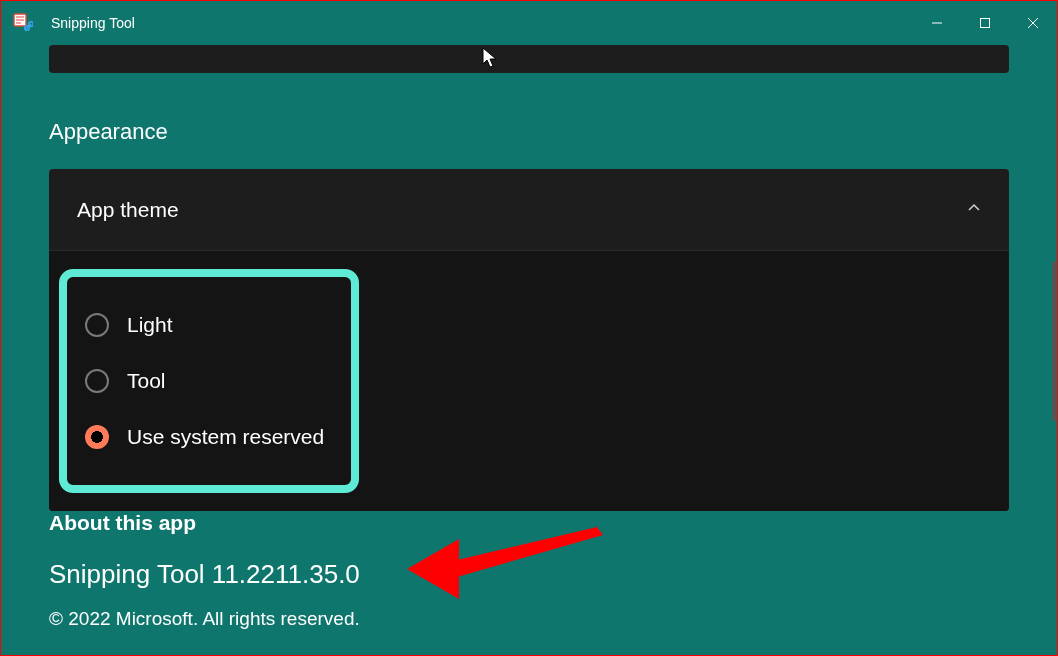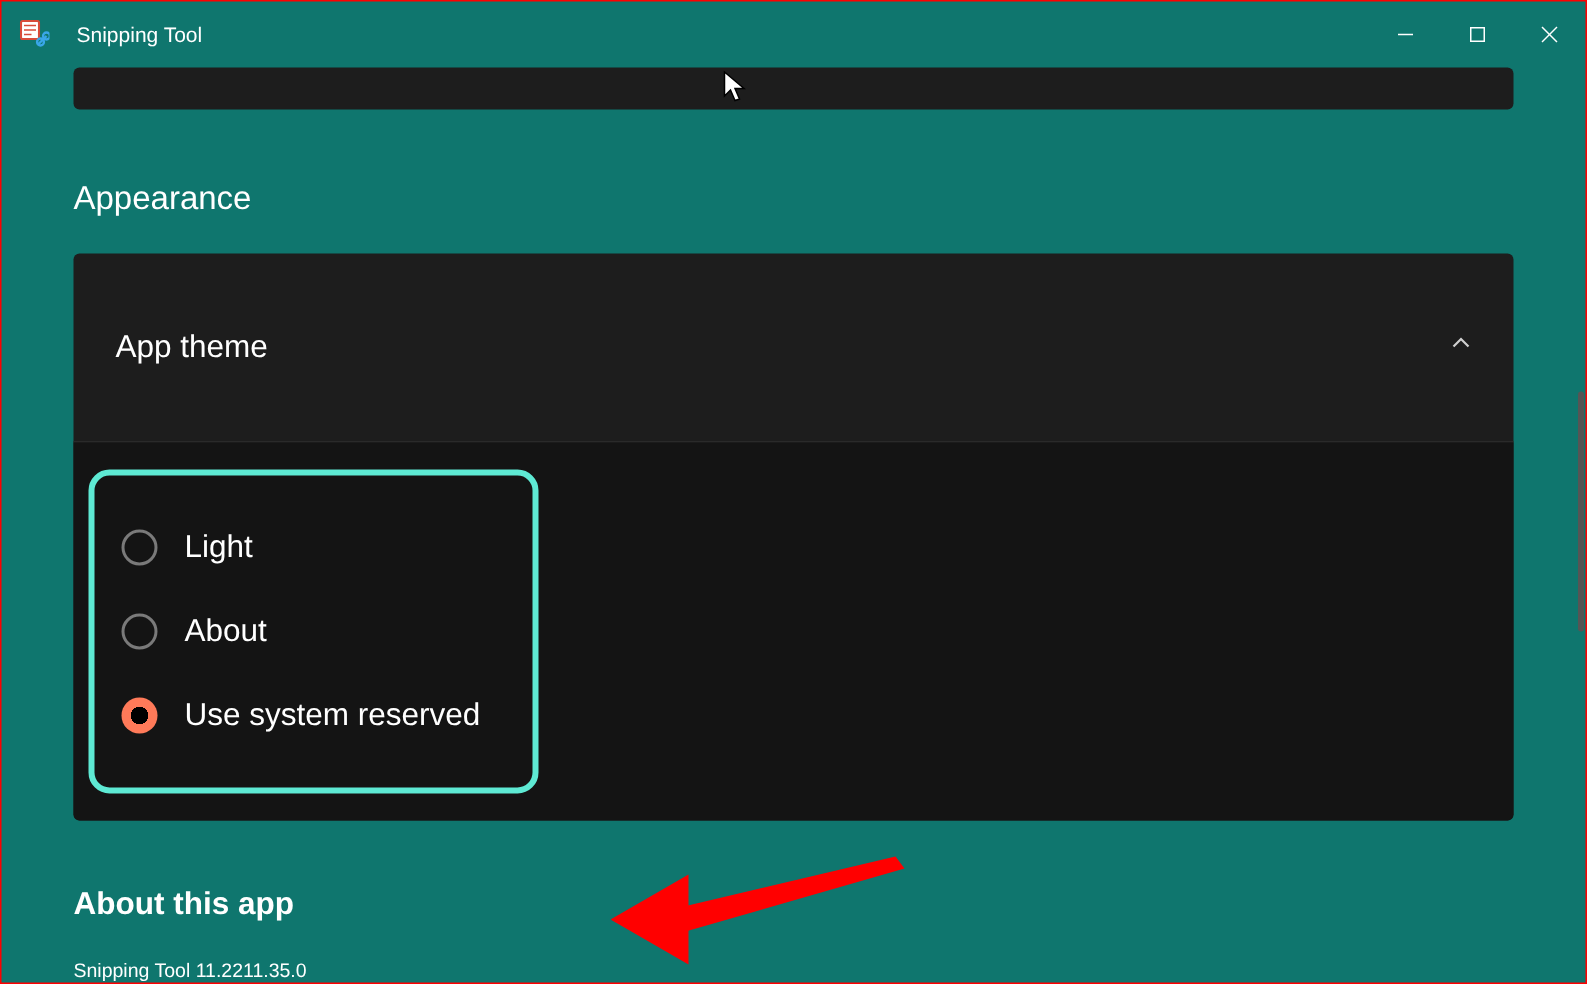"App theme" .expander-header { height: 126px -> 82px }
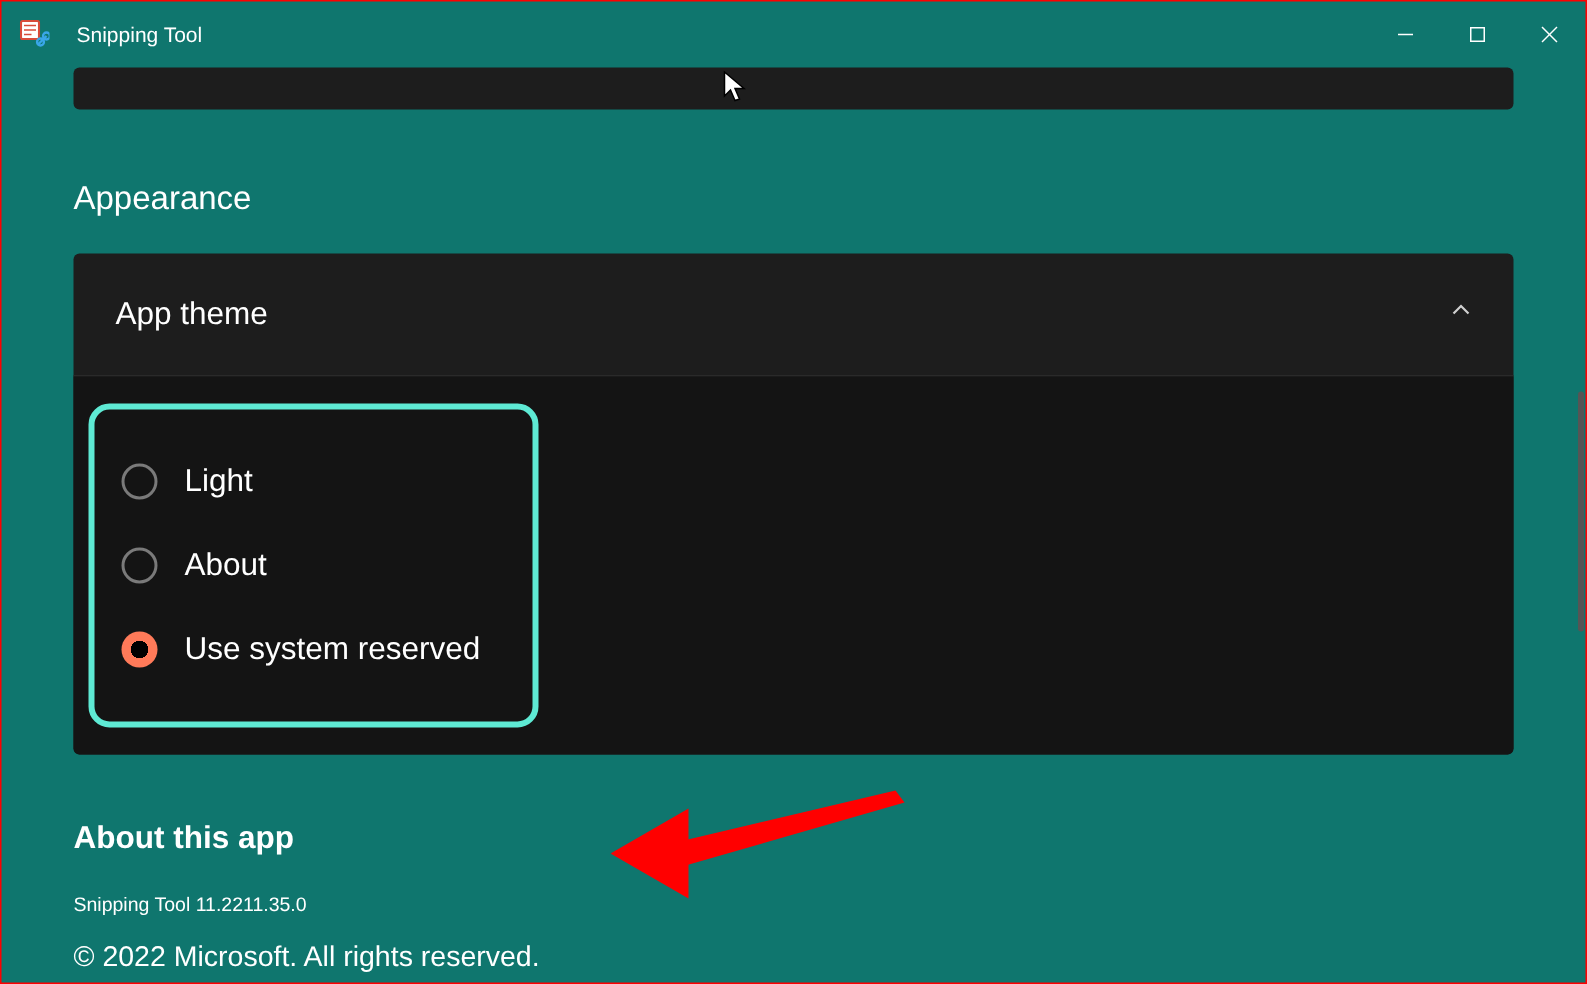"Light" .radio-group { border: 4px solid #5eead4 -> 8px solid #5eead4 }
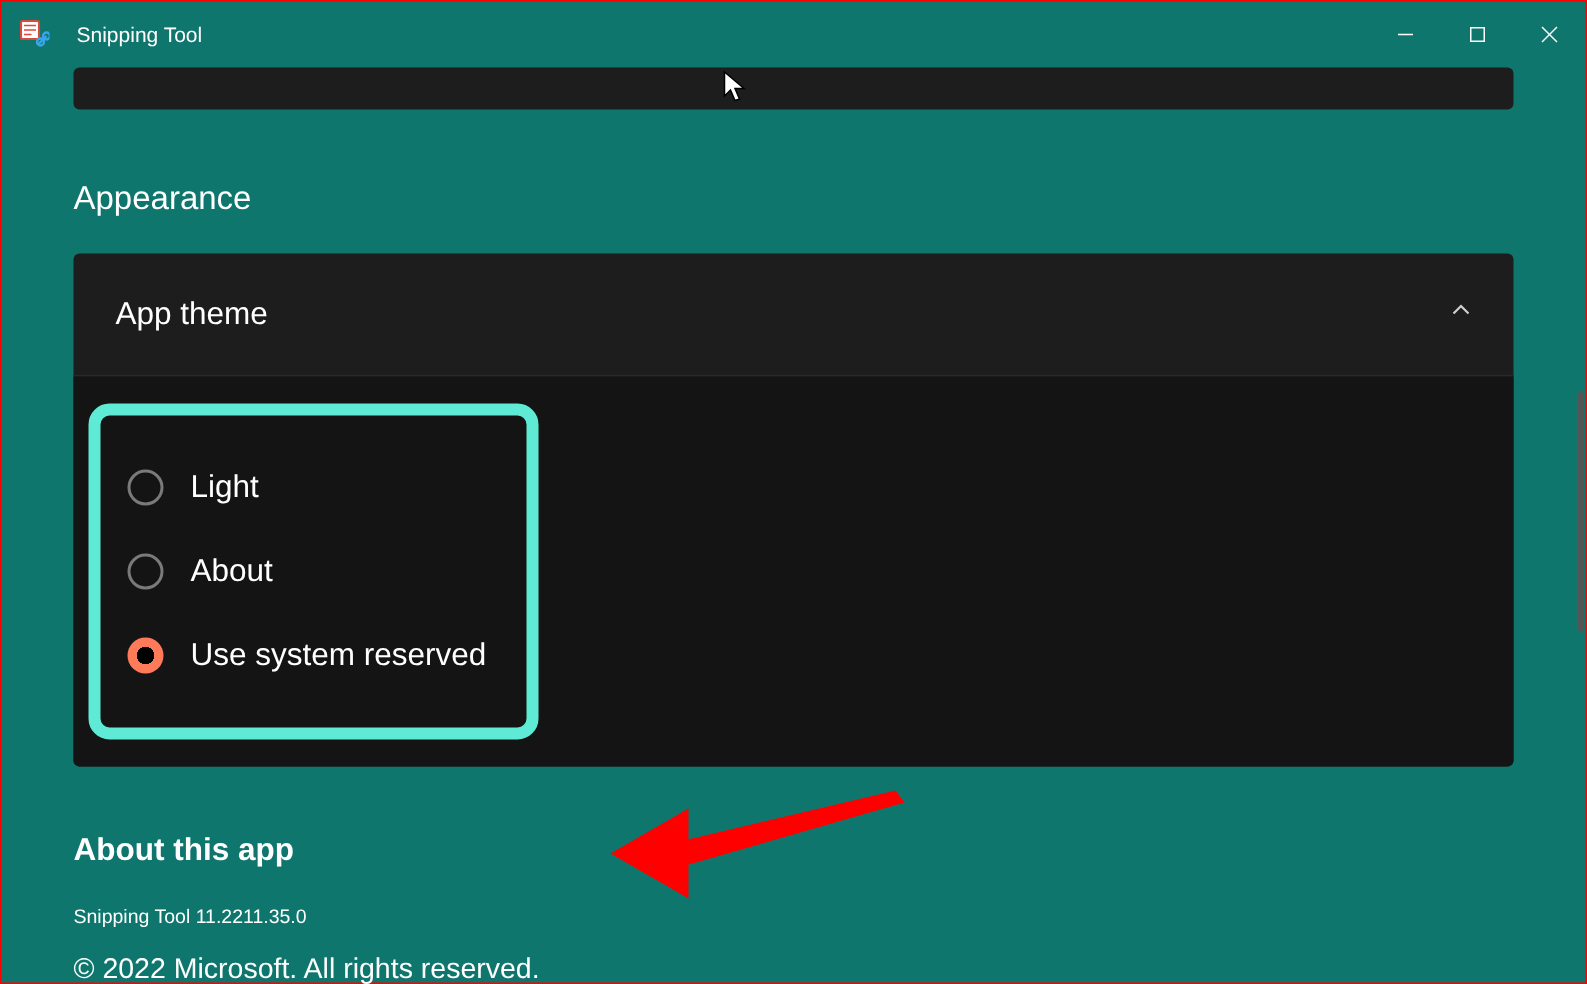"About" span.radio-label { text: About -> Tool }
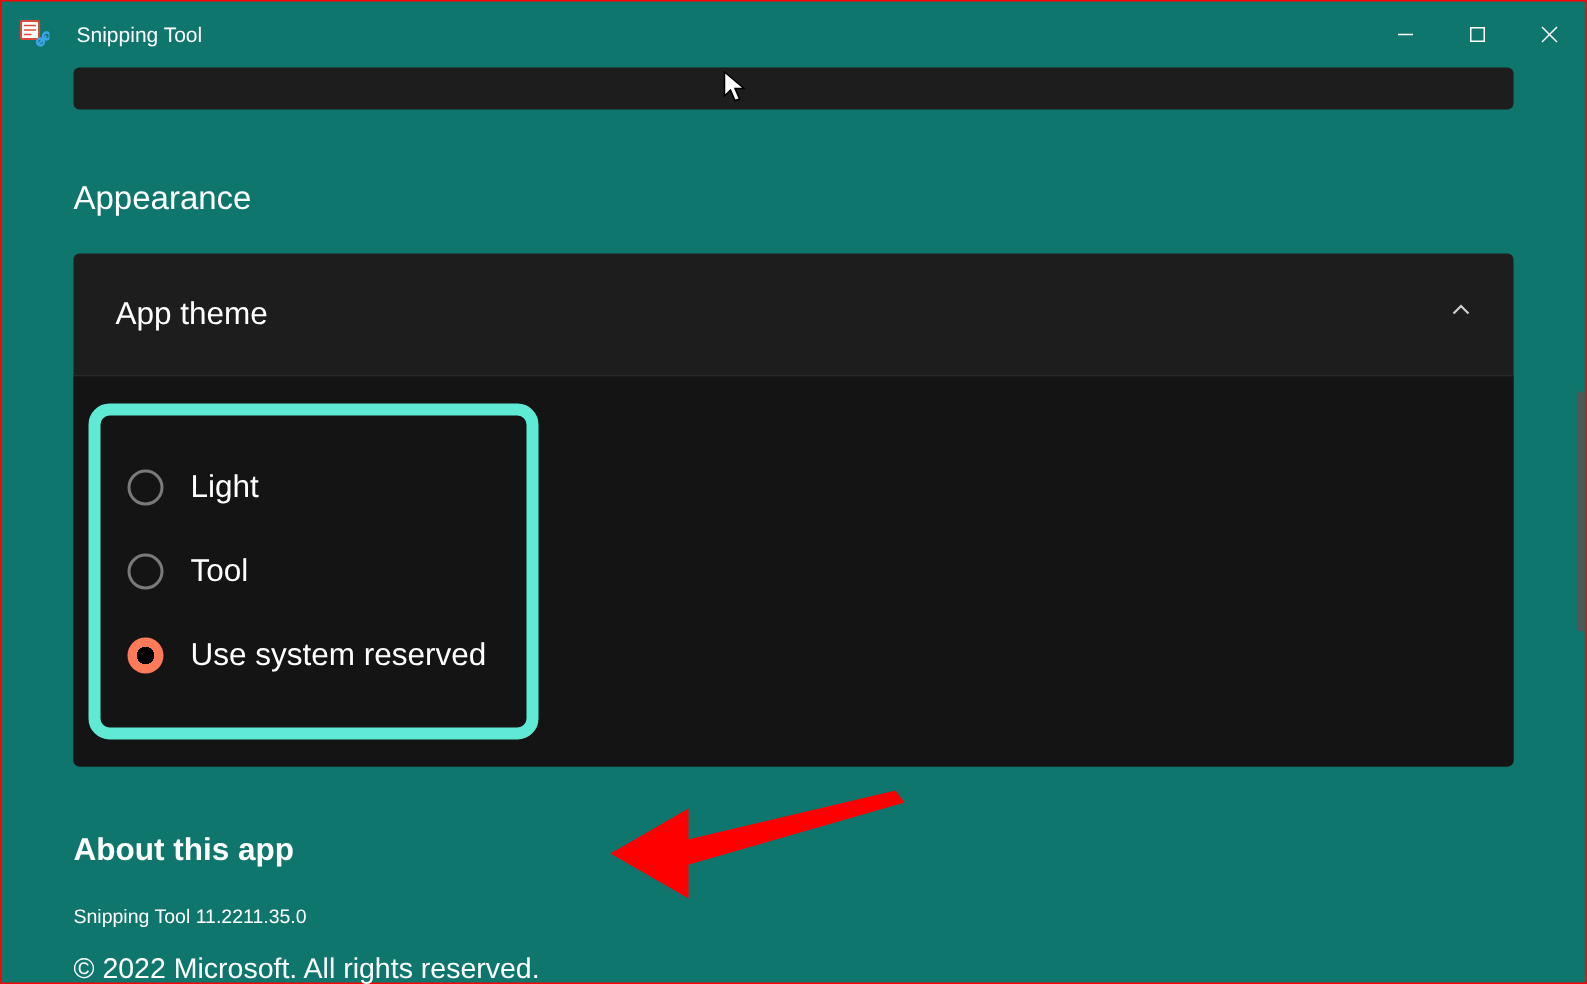"About this app" .about-title { margin-top: 44px -> none }
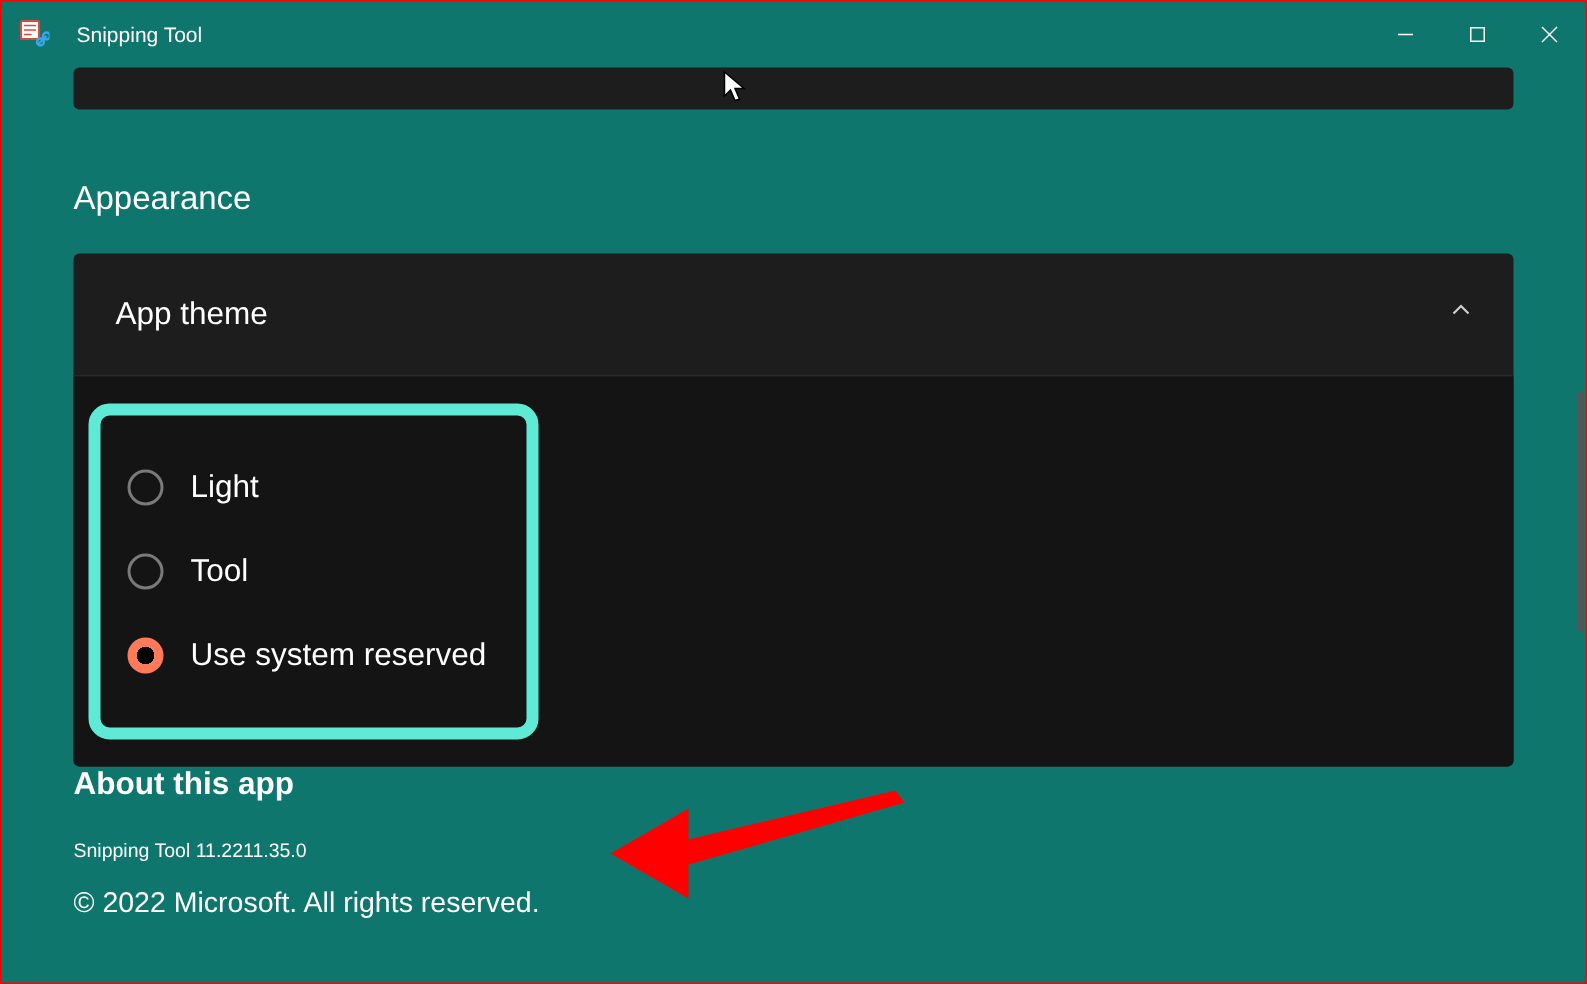"Snipping Tool 11.2211.35.0" .about-line { font-size: 13px -> 26px }
